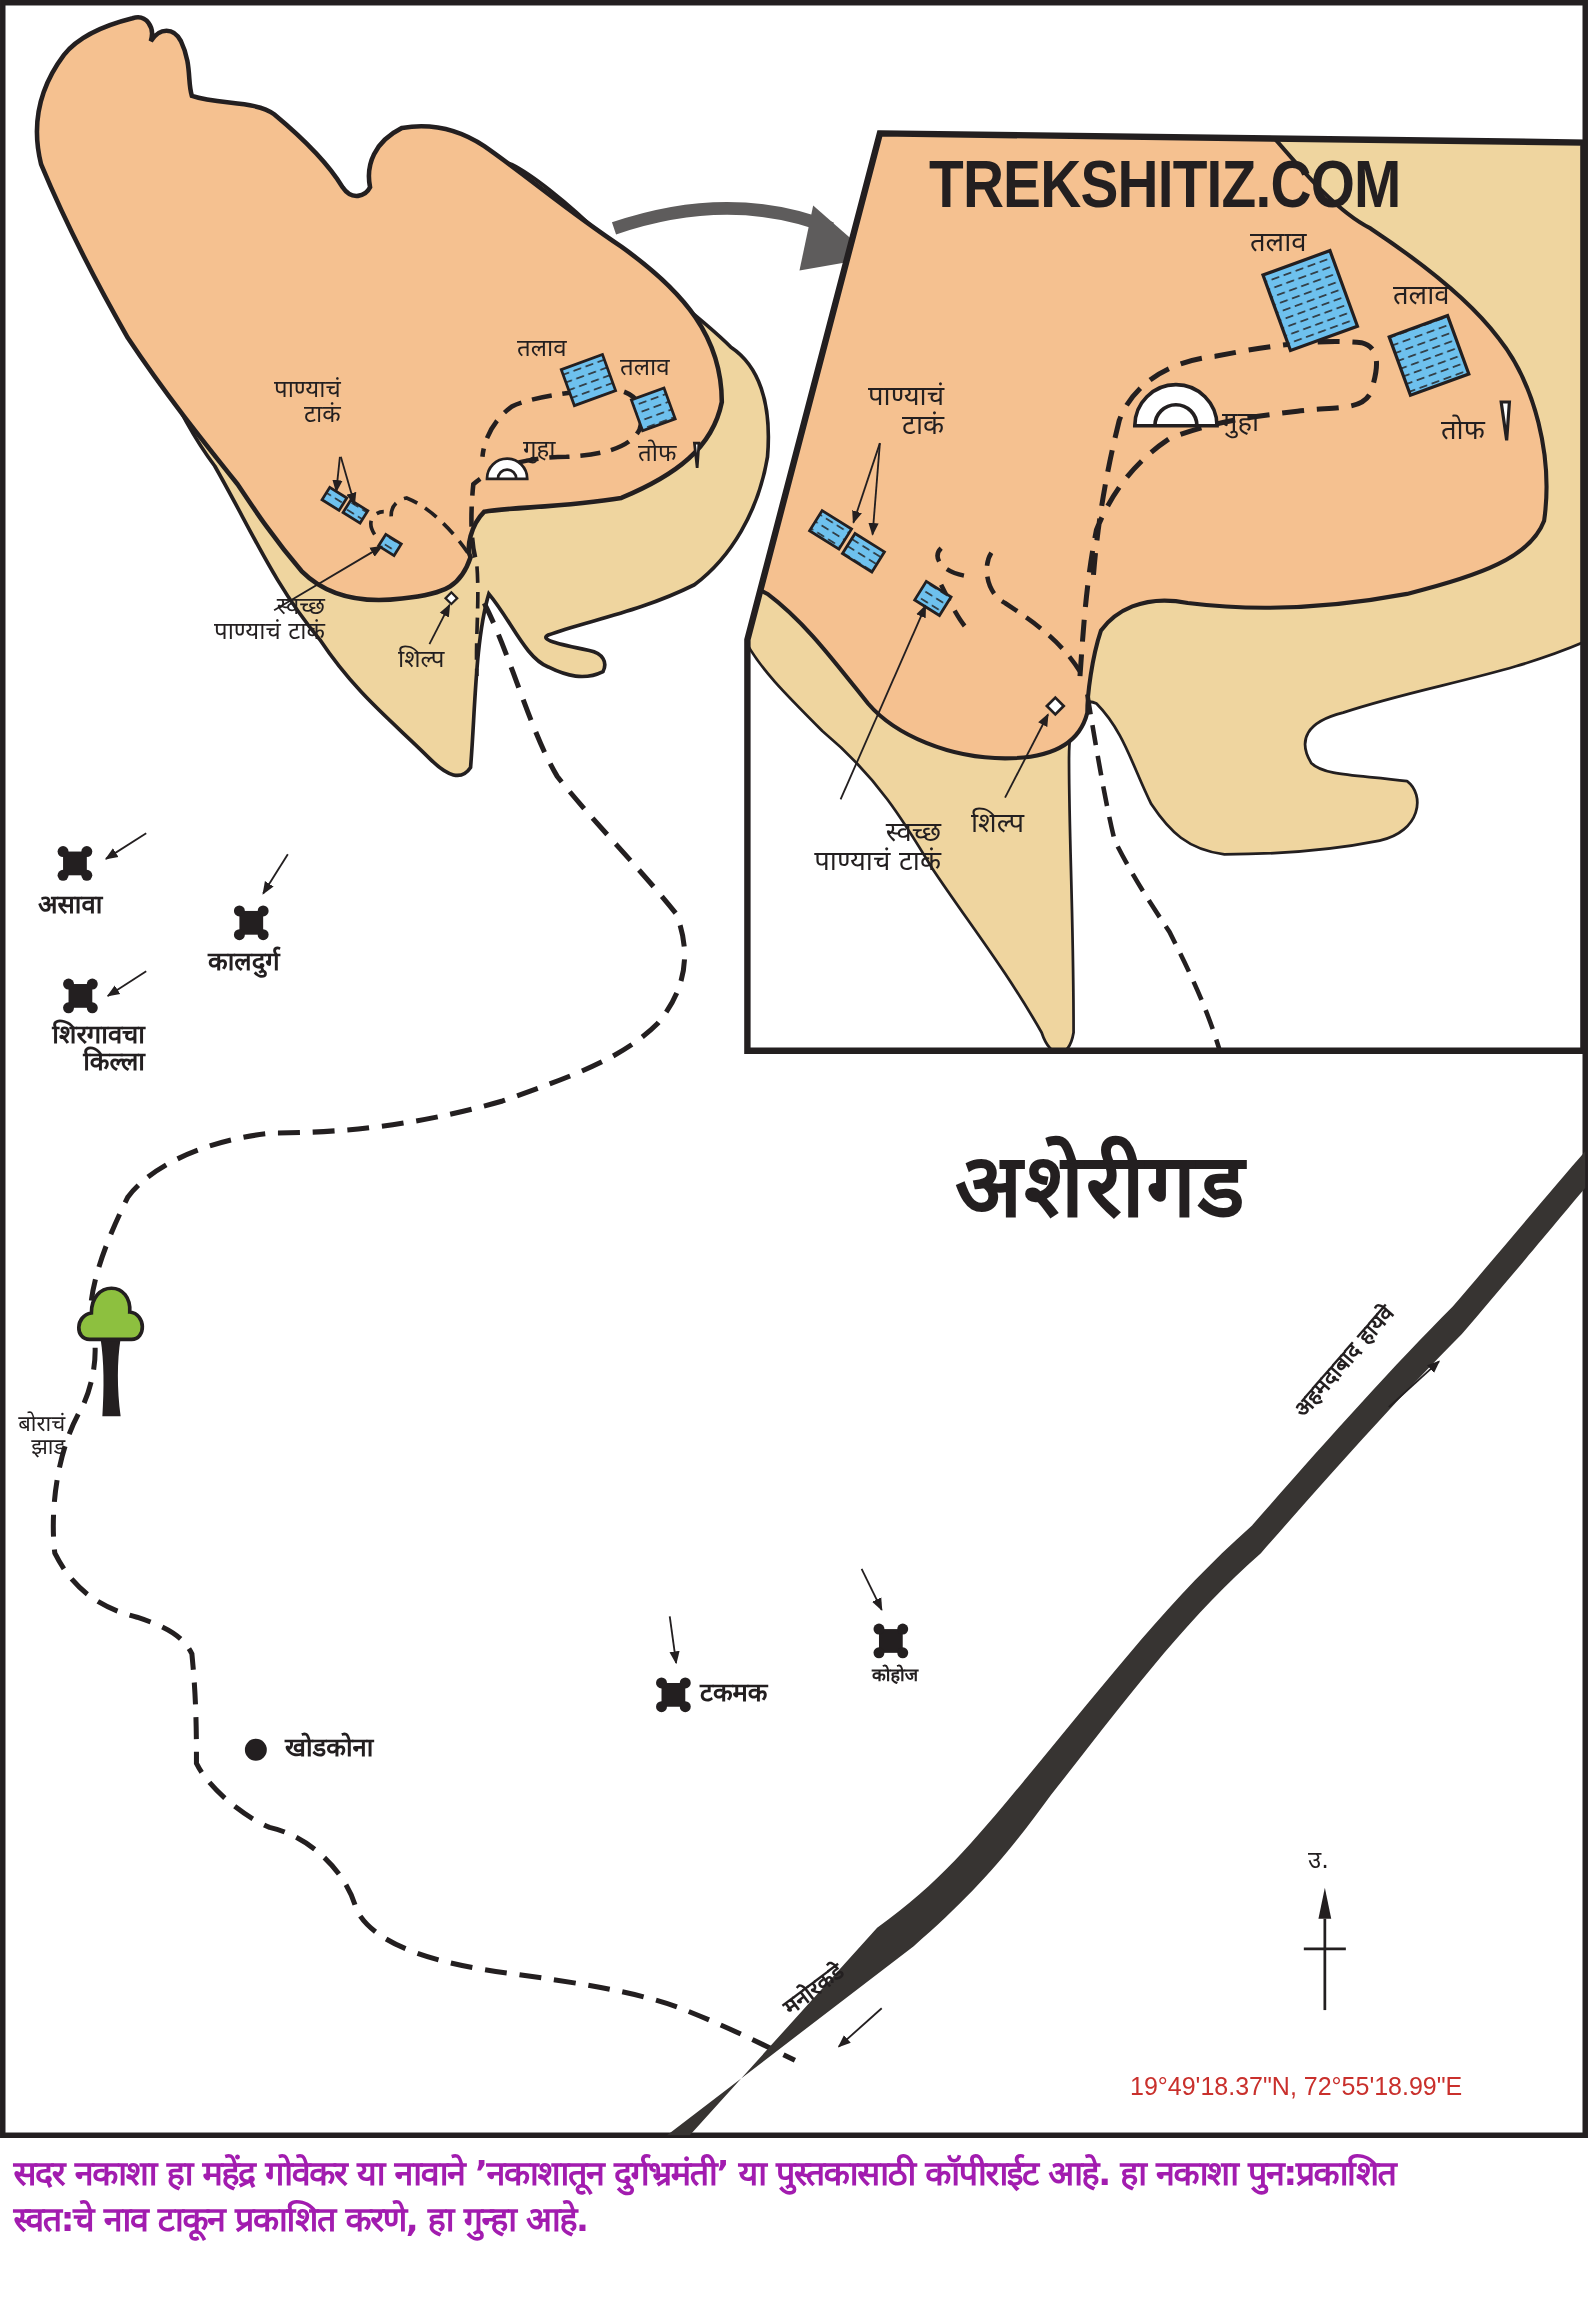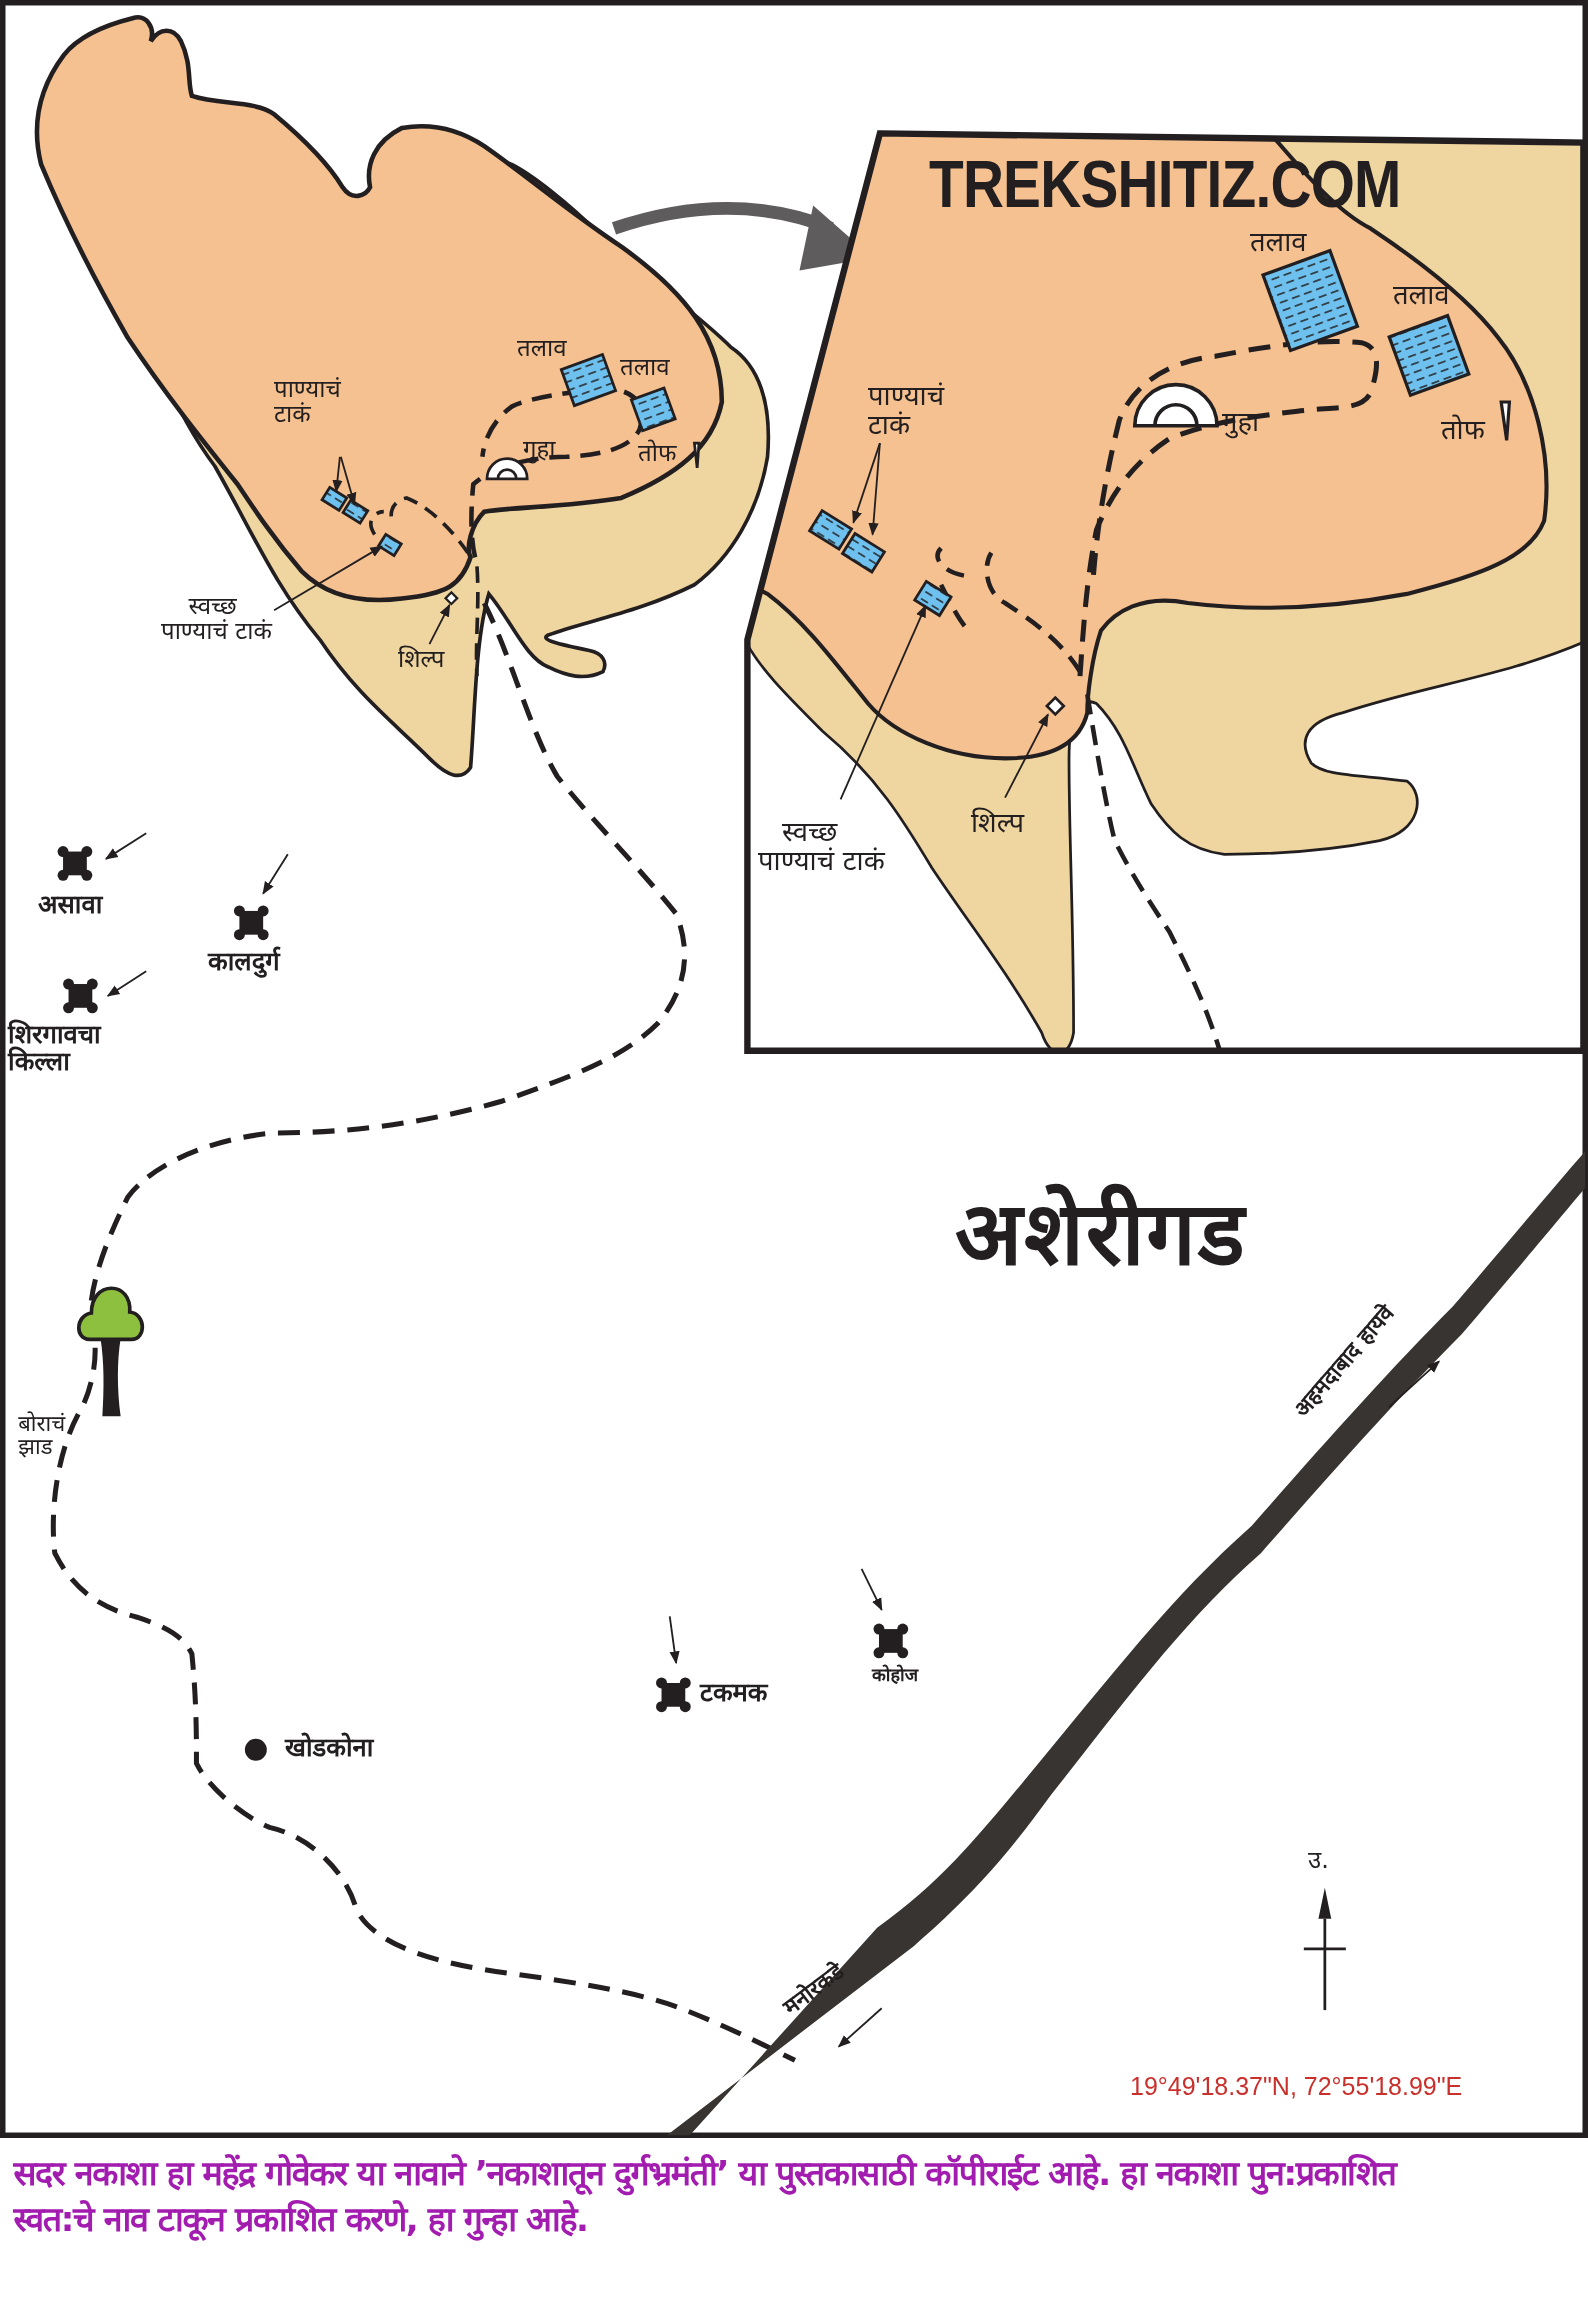"पाण्याचं" .lbl.c { text-align: left -> right }
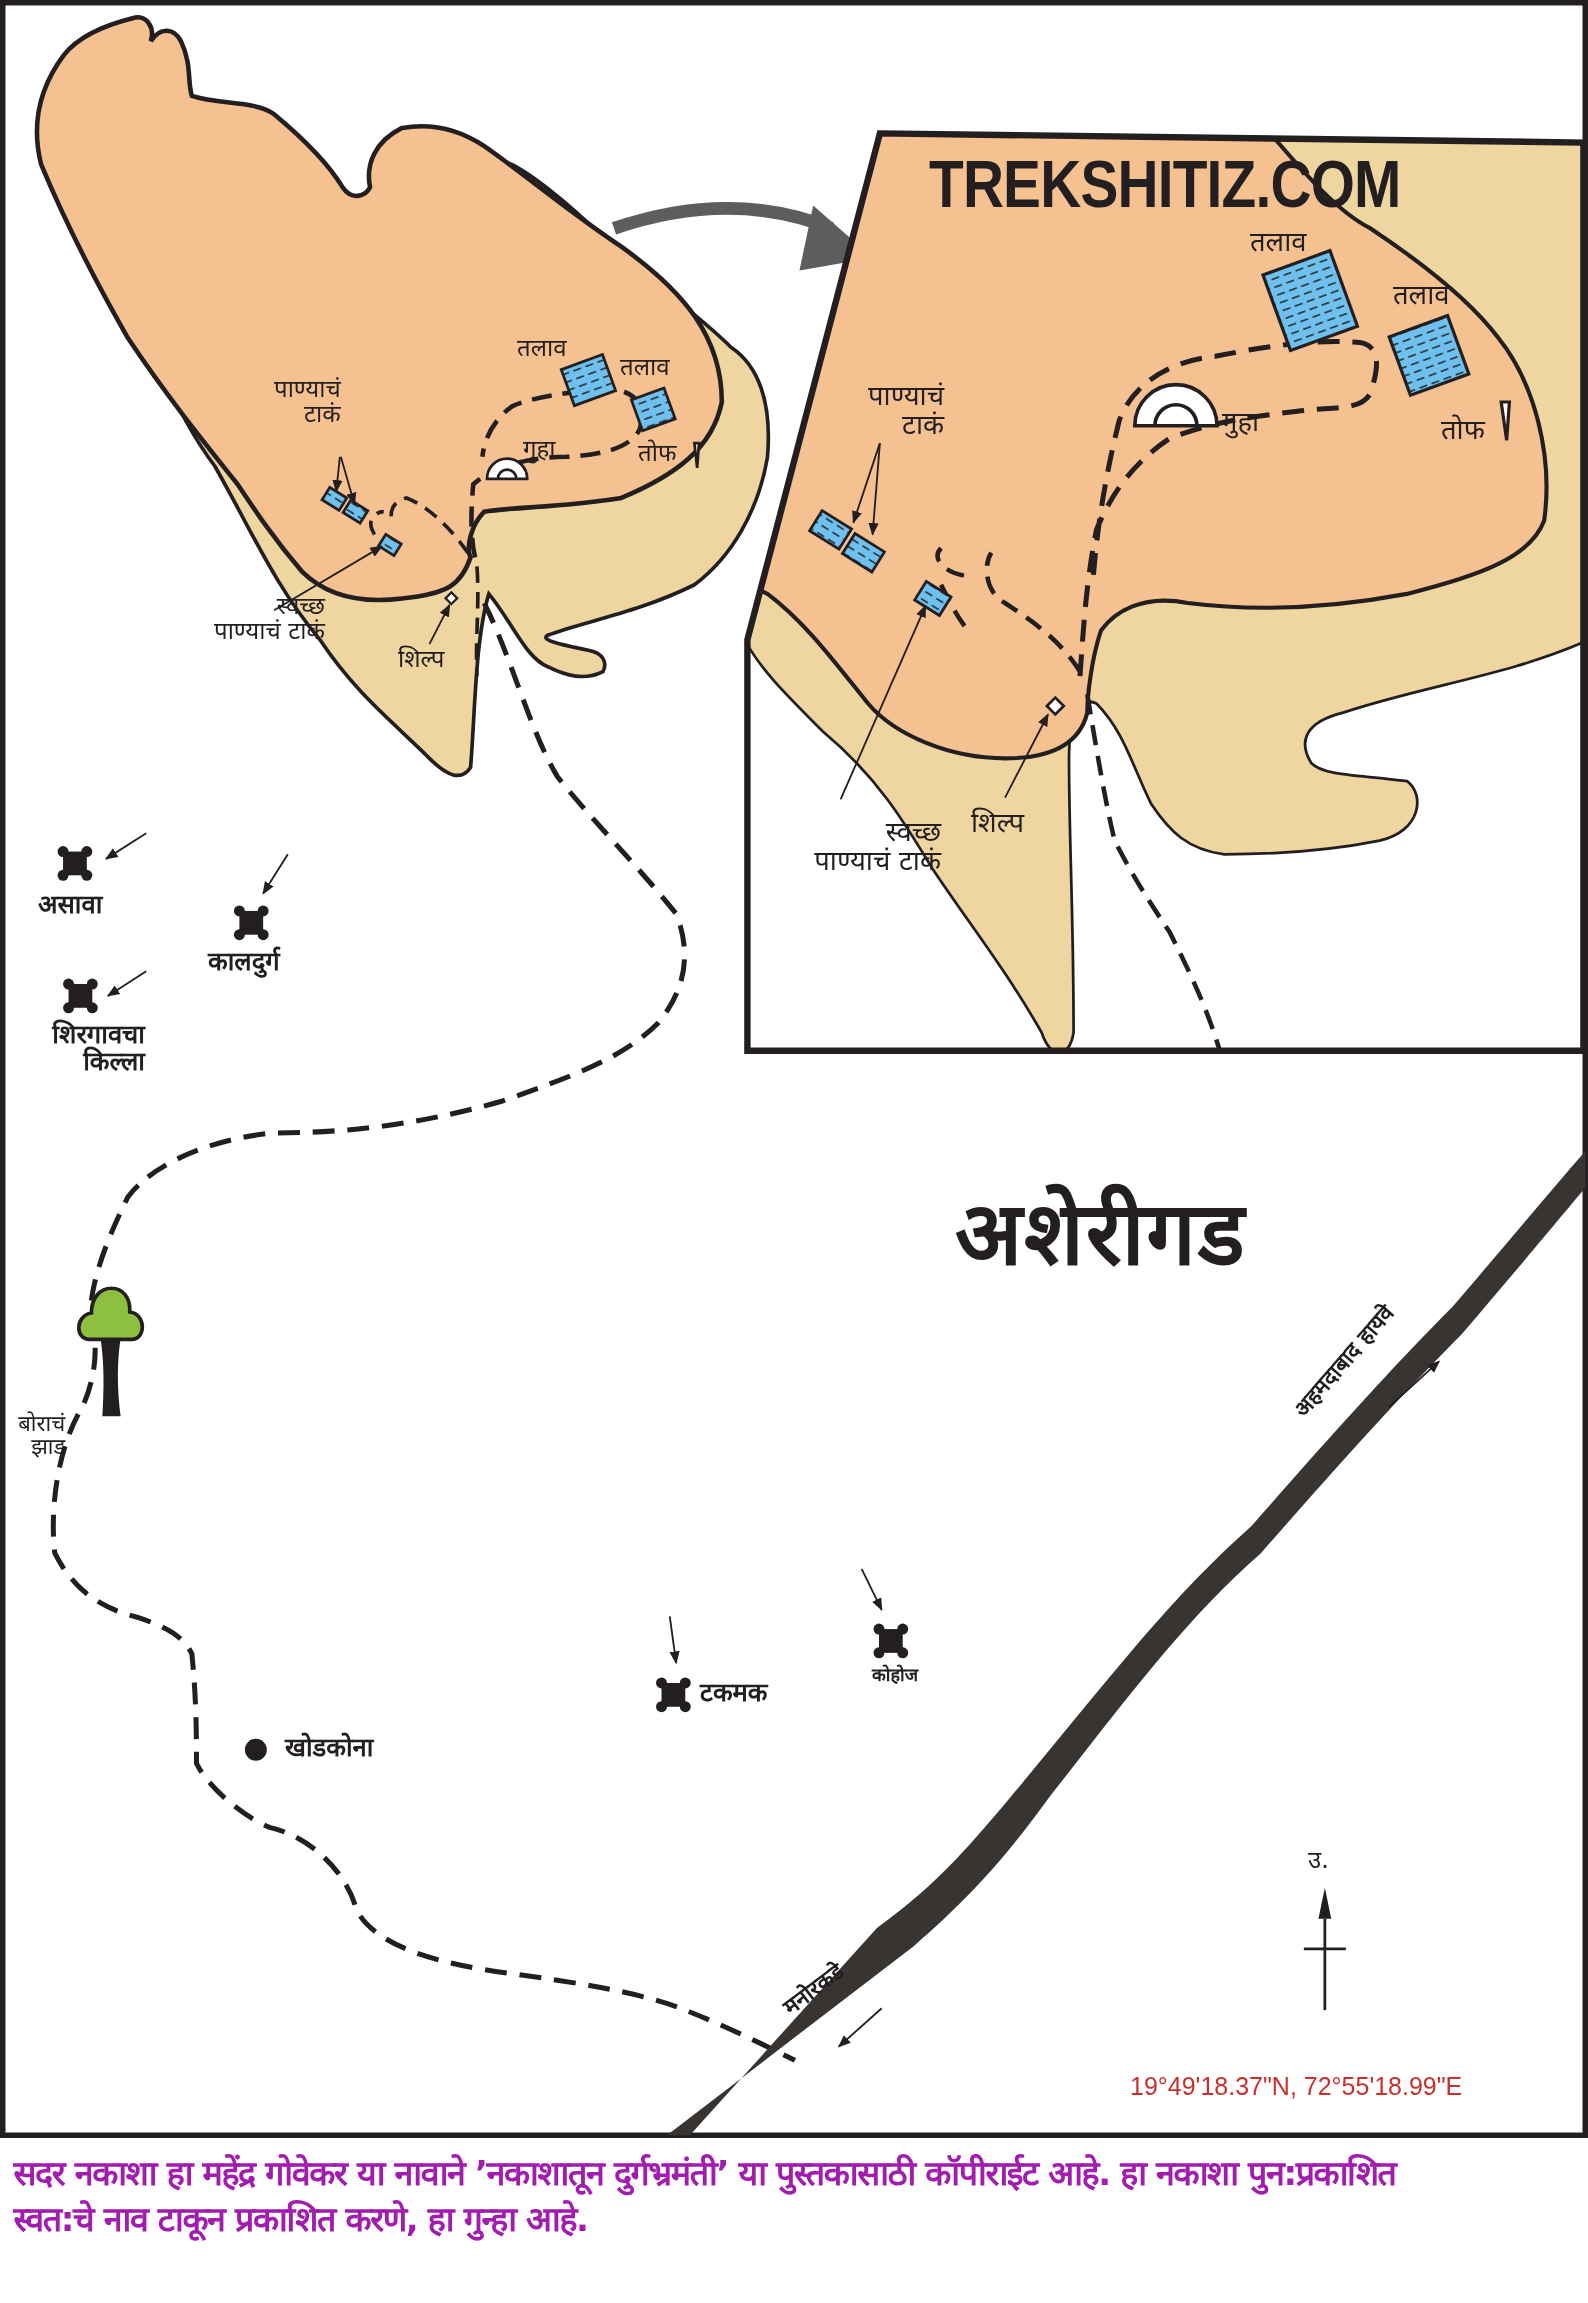"अशेरीगड" div.title { top: 1170px -> 1122px }
